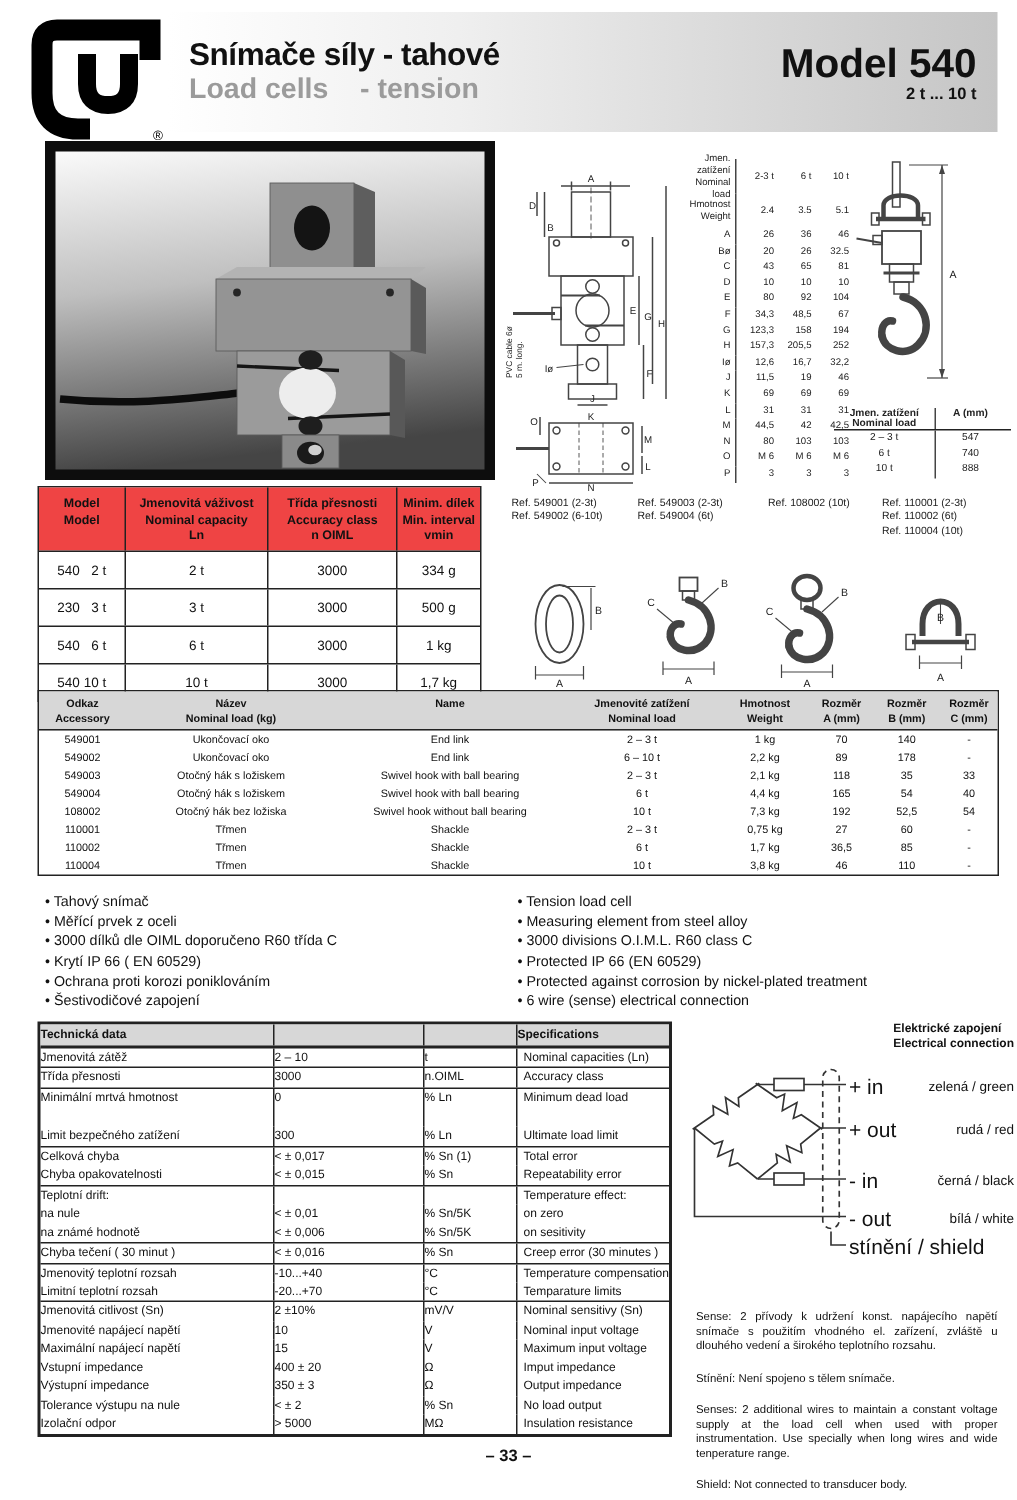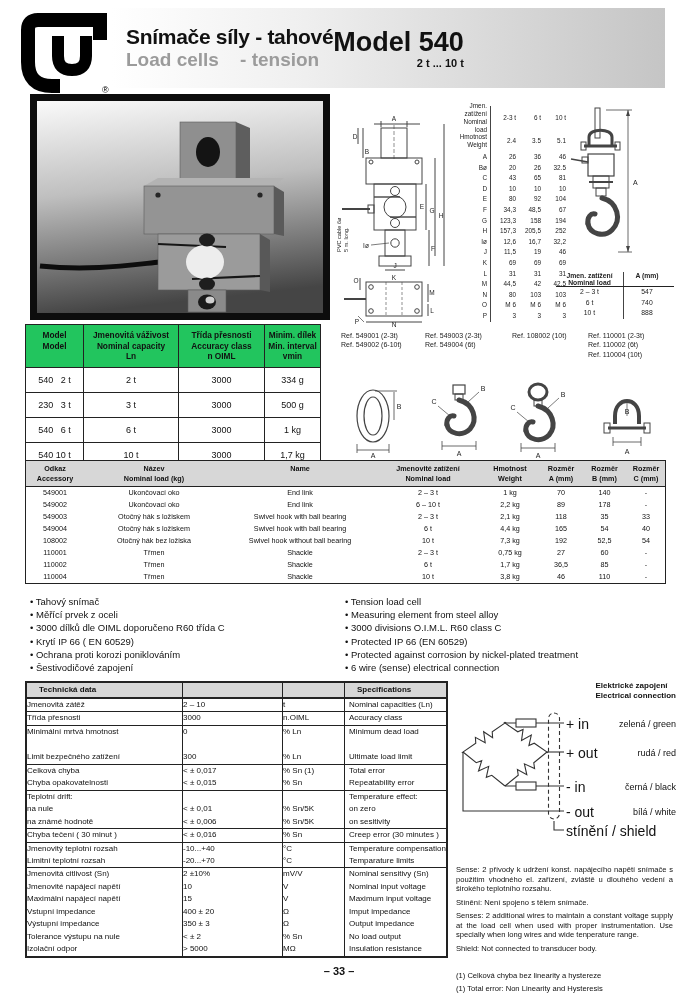"Snímače síly - tahové" .band { justify-content: flex-start -> space-between }
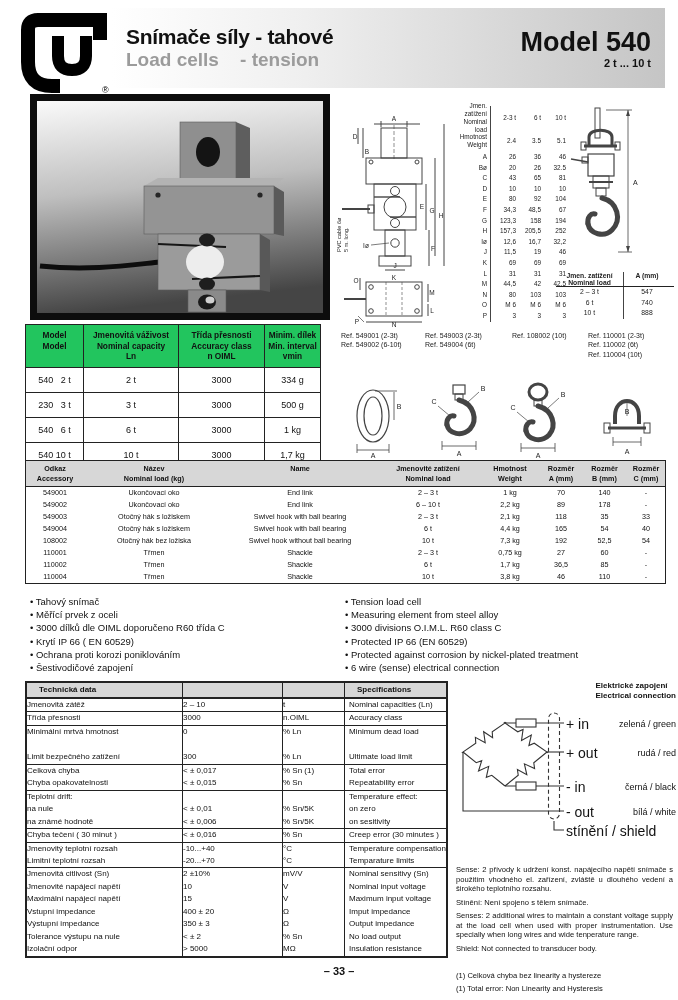"Model" .mhead { background: #22c55e -> #ef4444 }
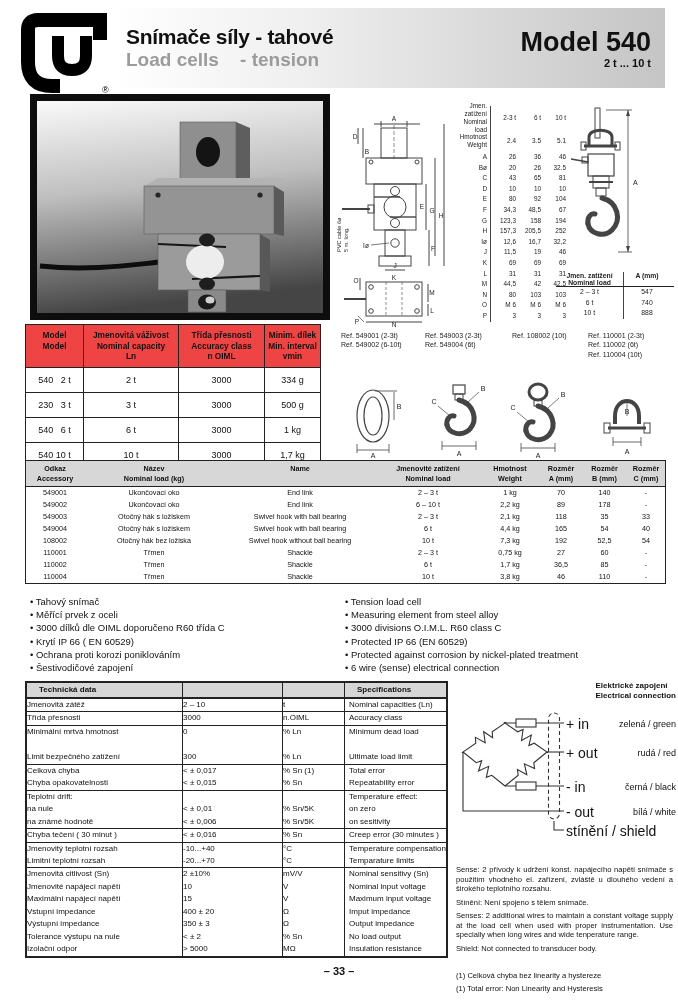"Technická data" .thead>div { padding-left: 12px -> 0 }
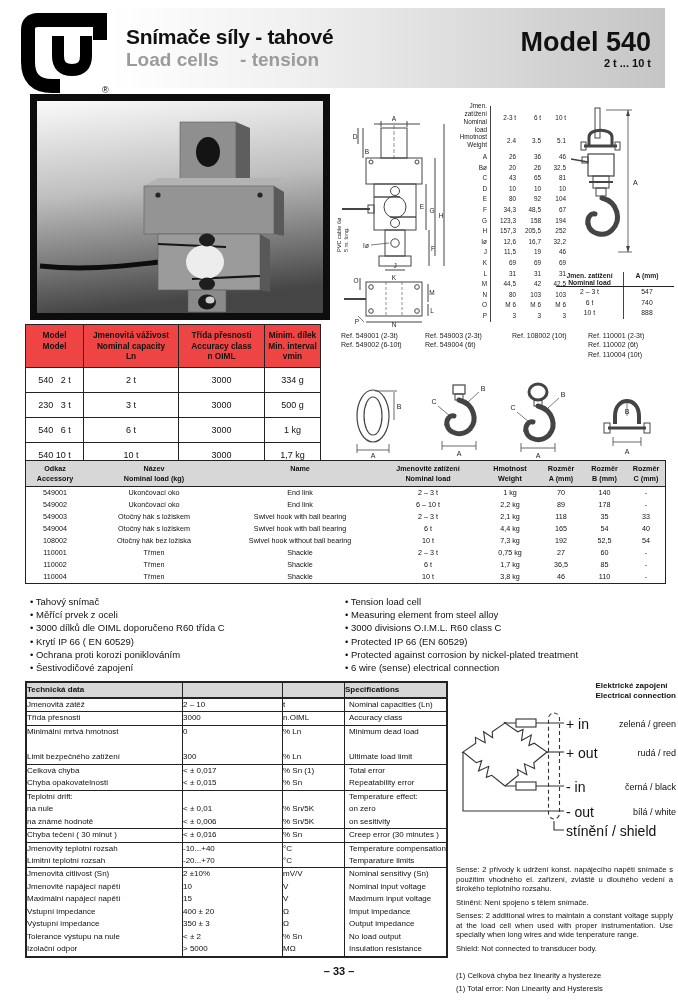"Sense: 2 přívody k udržení" .notes p { margin: 4px -> 12px }
